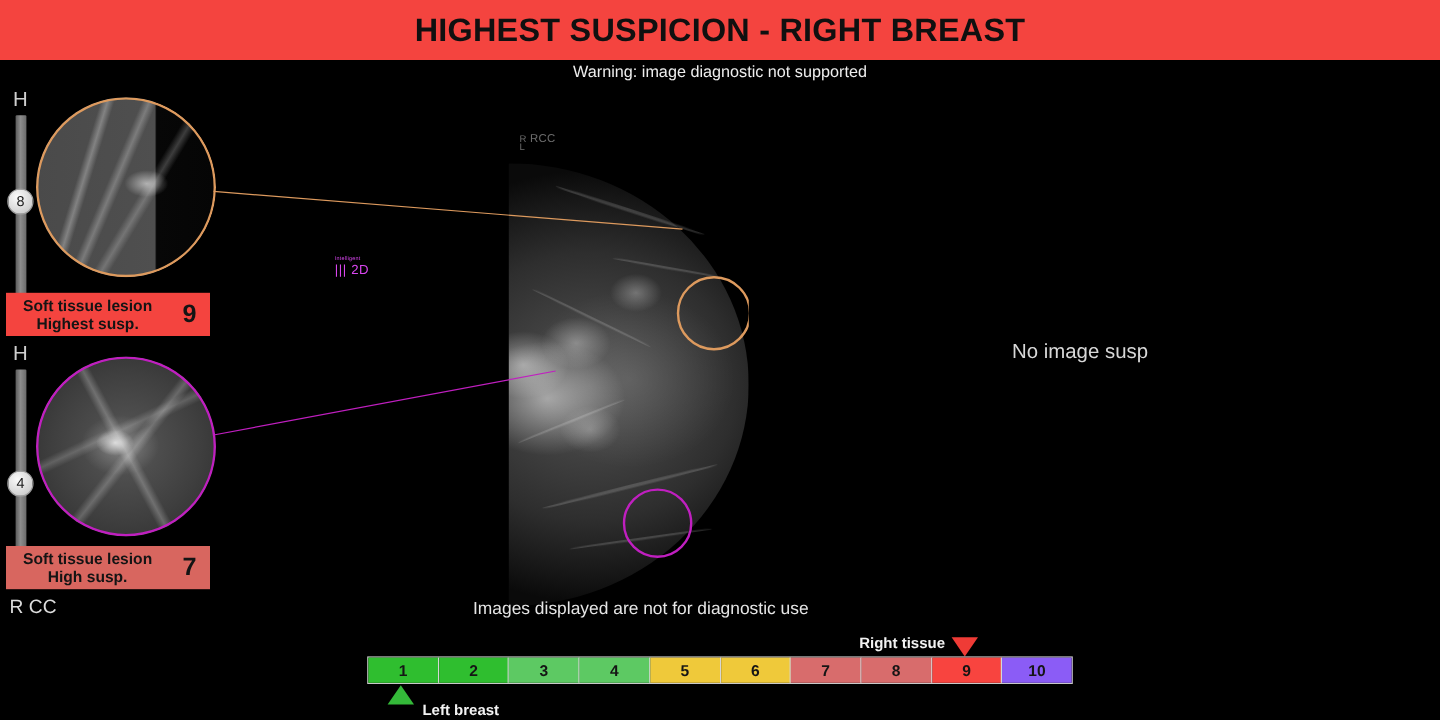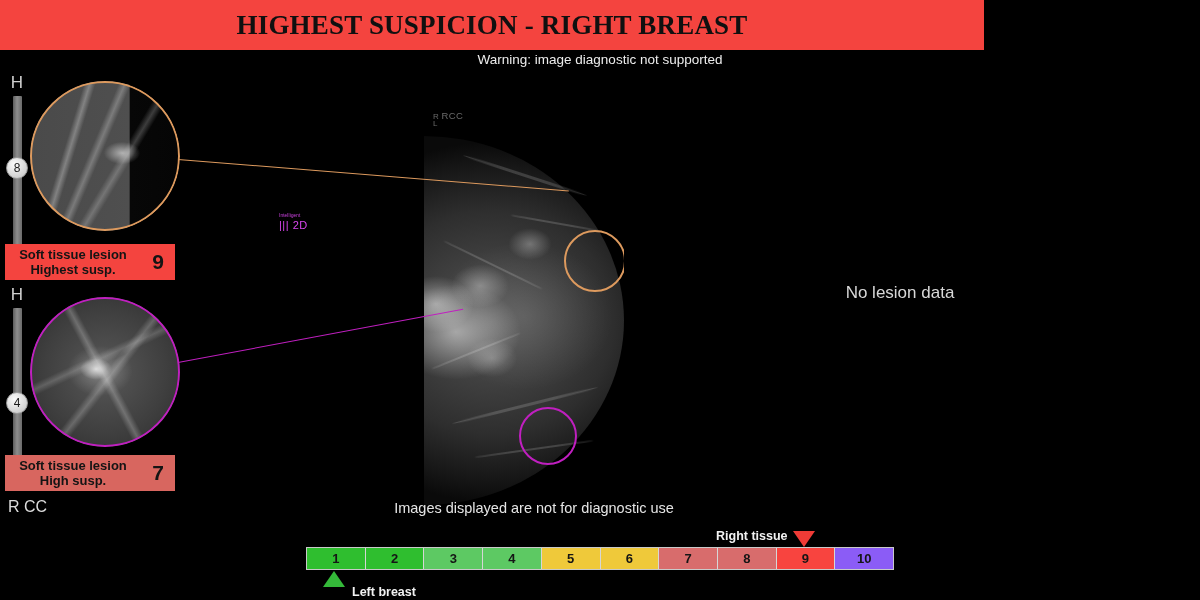"HIGHEST SUSPICION - RIGHT BREAST" #header-banner { font-family: Liberation Serif, serif -> none; width: 984px -> 1200px }
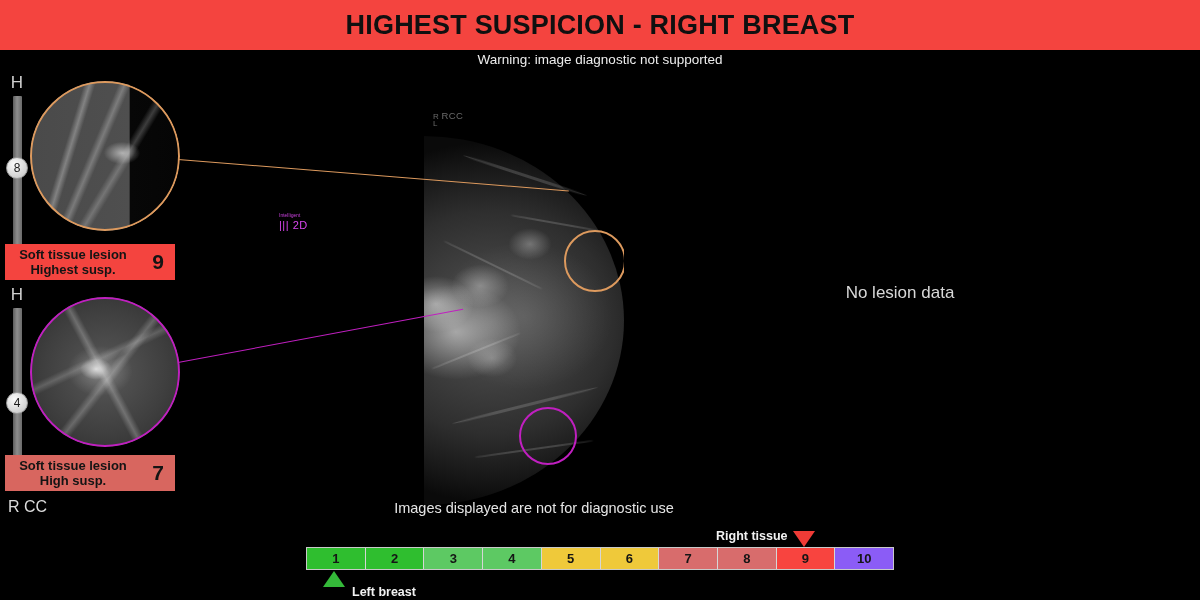"No lesion data" div { text: lesion data -> image susp }
